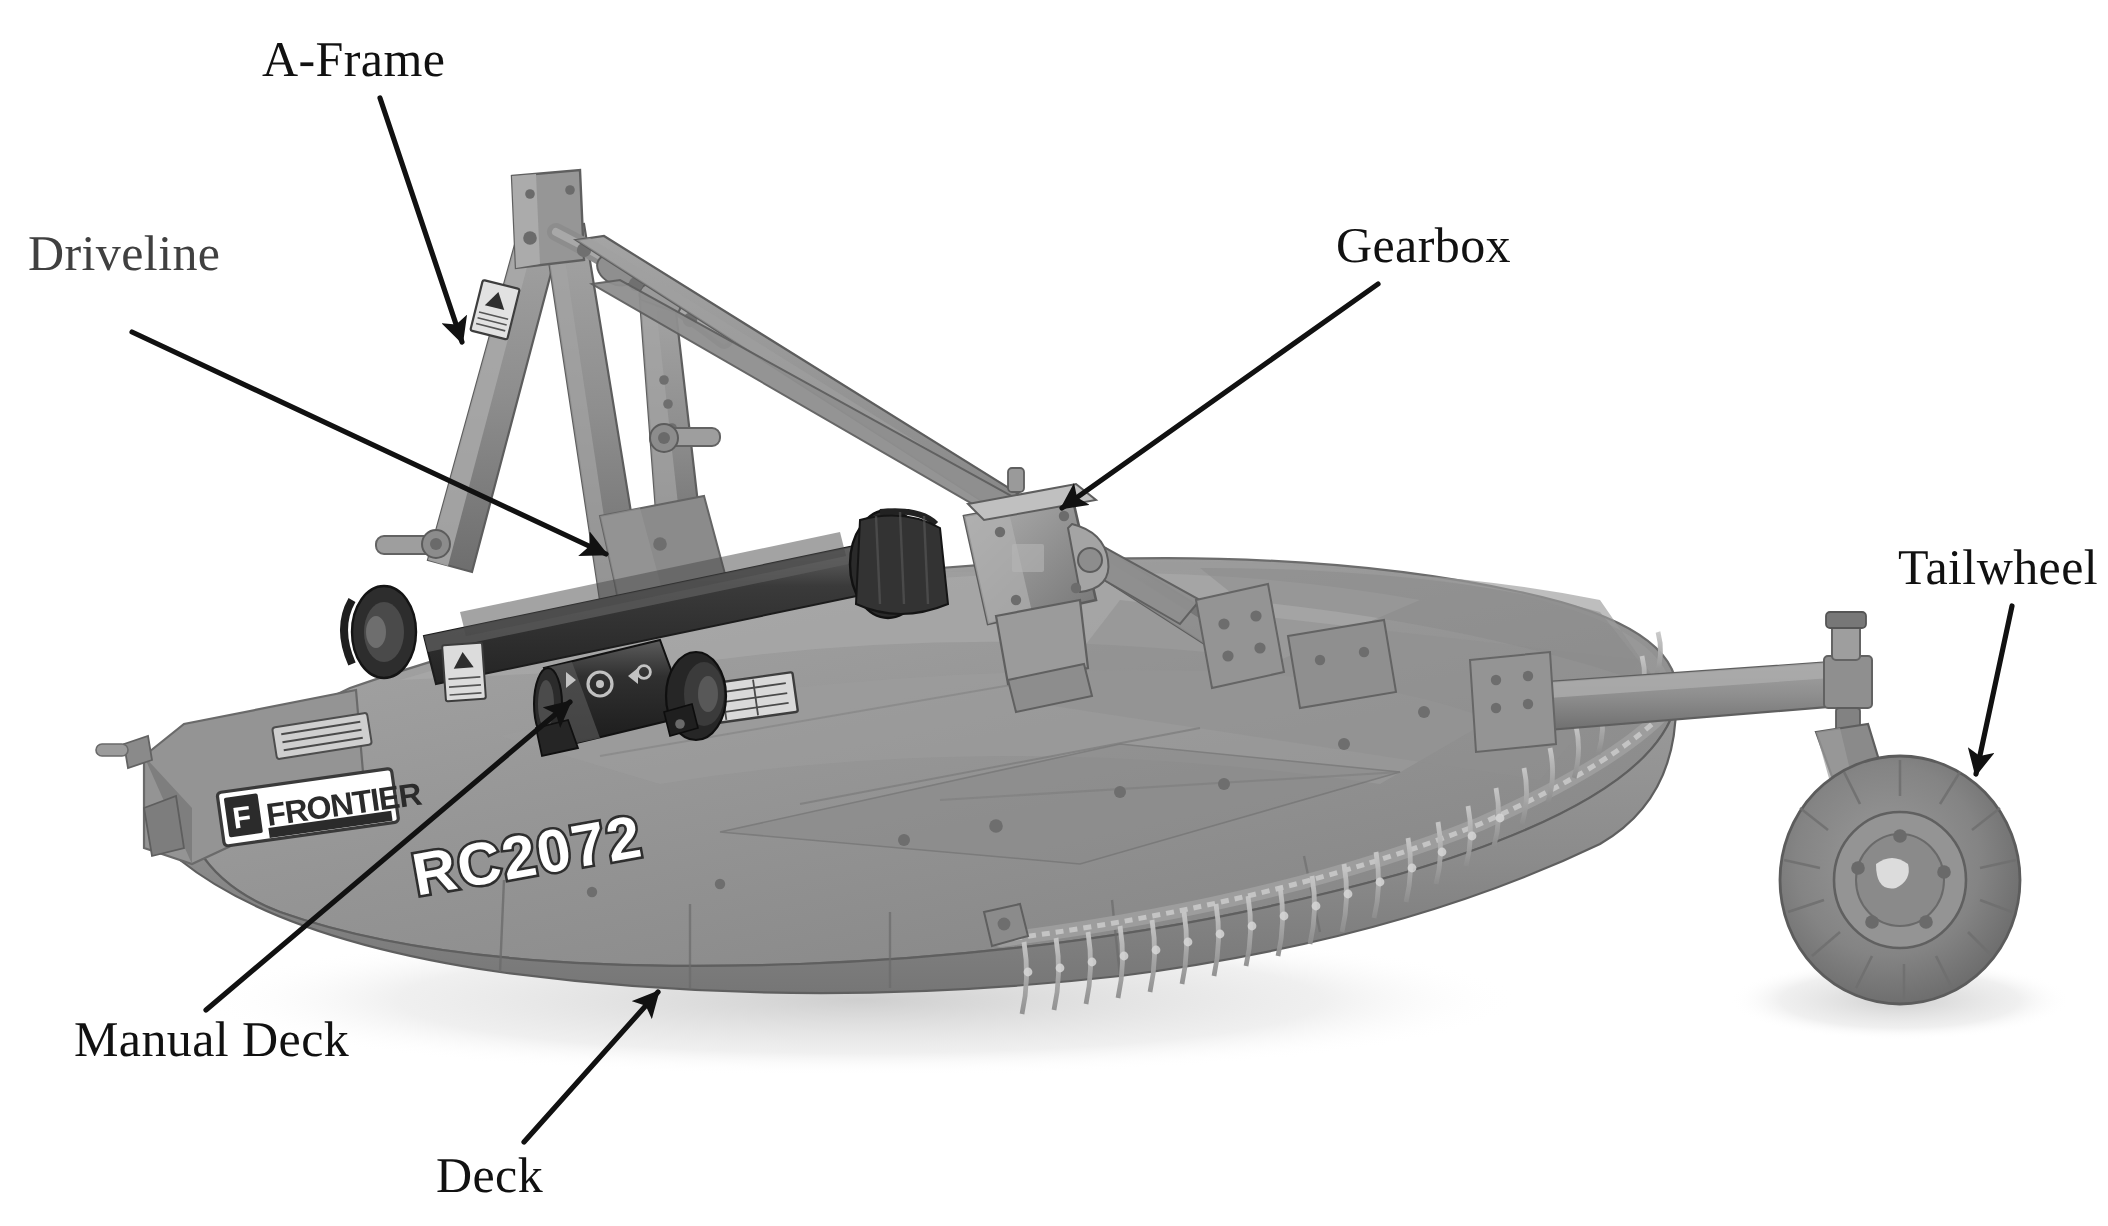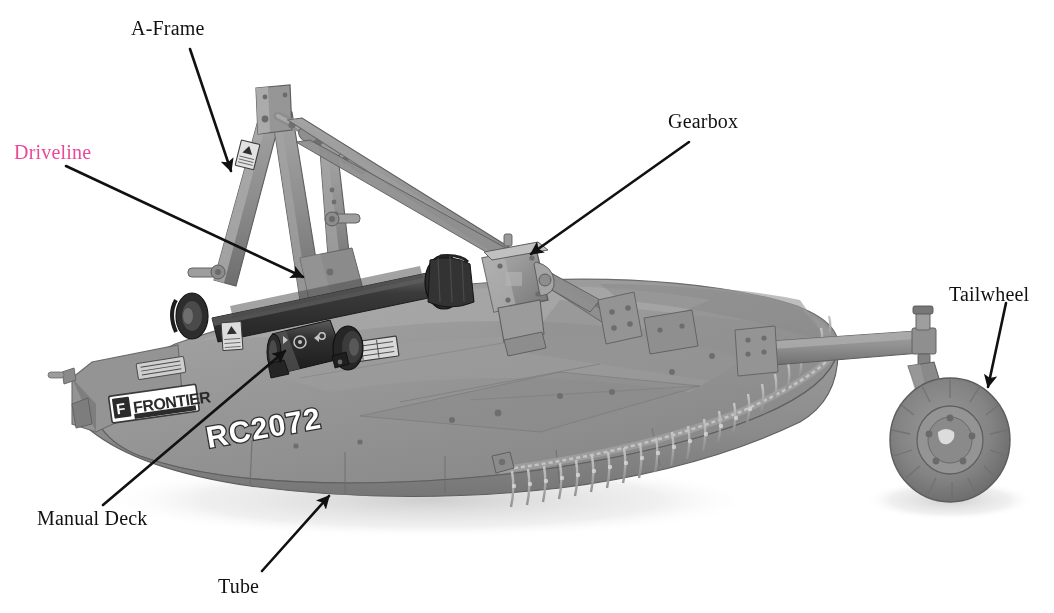"A-Frame" .callout-label { font-size: 20px -> 25px }
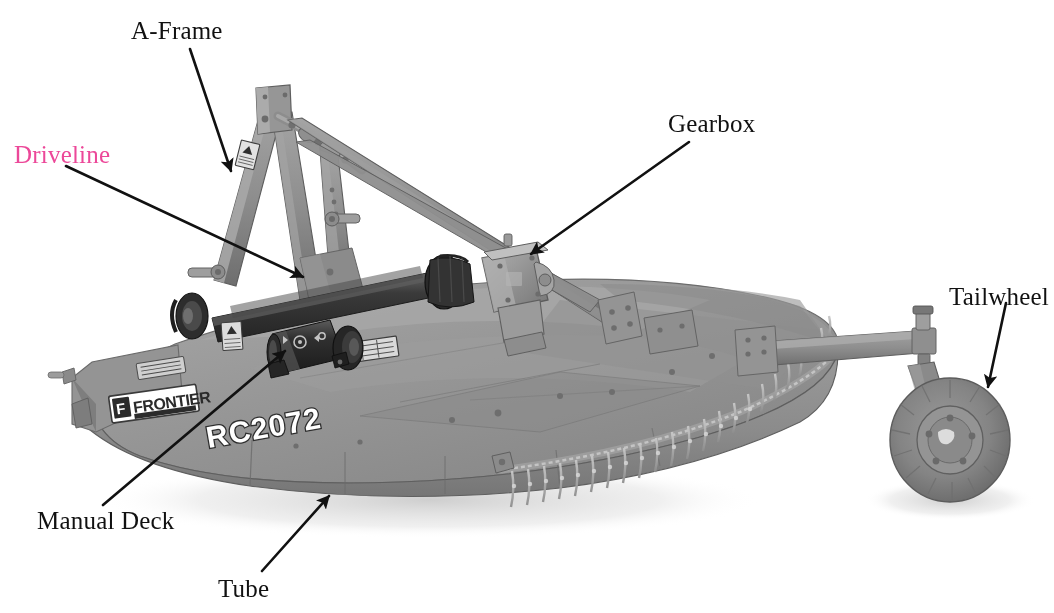"Driveline" div.callout-label { color: #ec4899 -> #404040; top: 142px -> 115px }
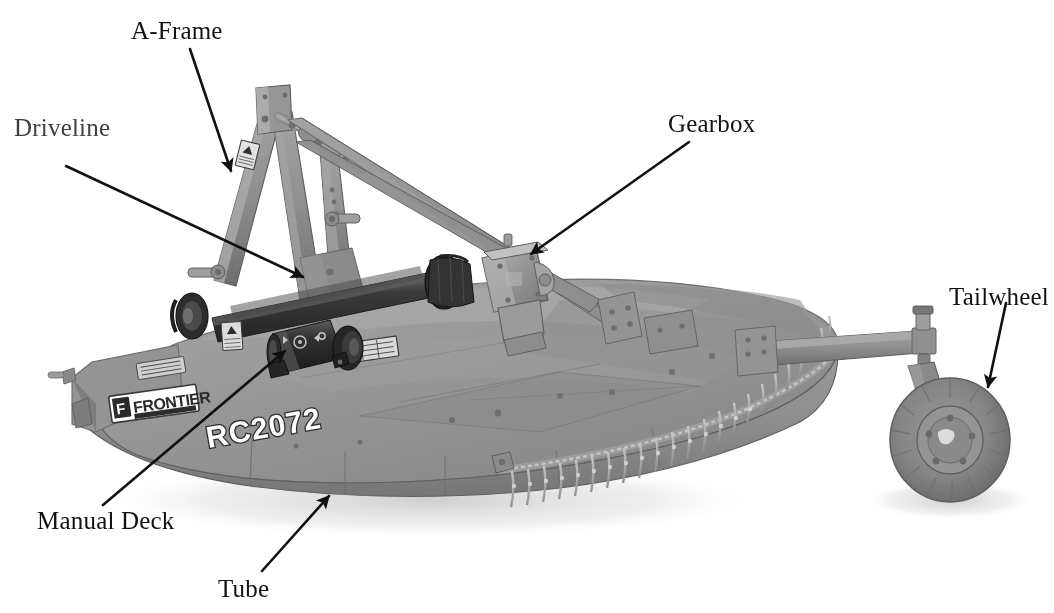"Tailwheel" div.callout-label { margin-top: 12px -> none }
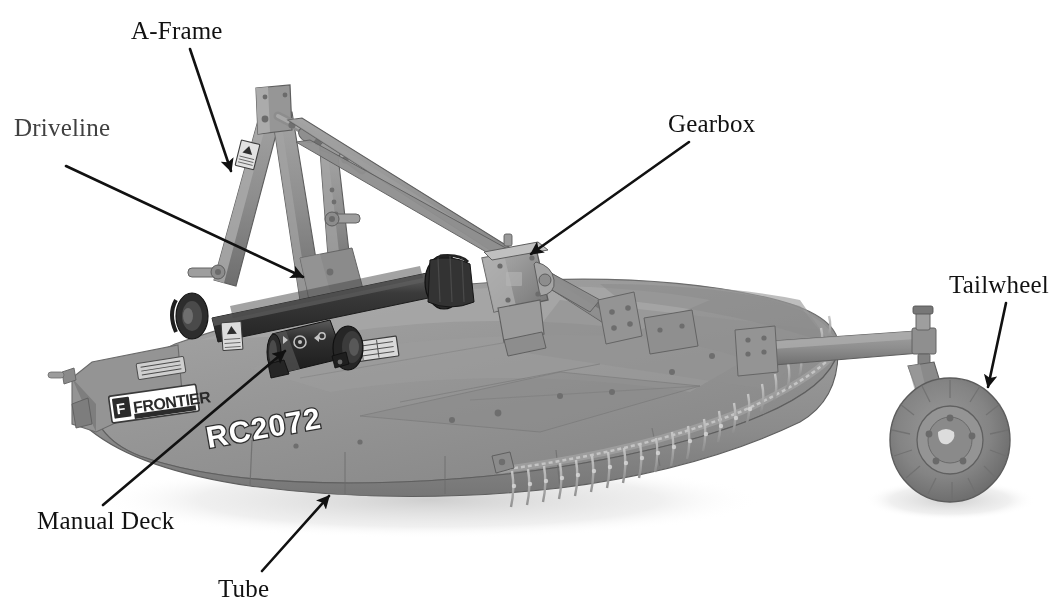"Tube" div.callout-label { text: Tube -> Deck }
